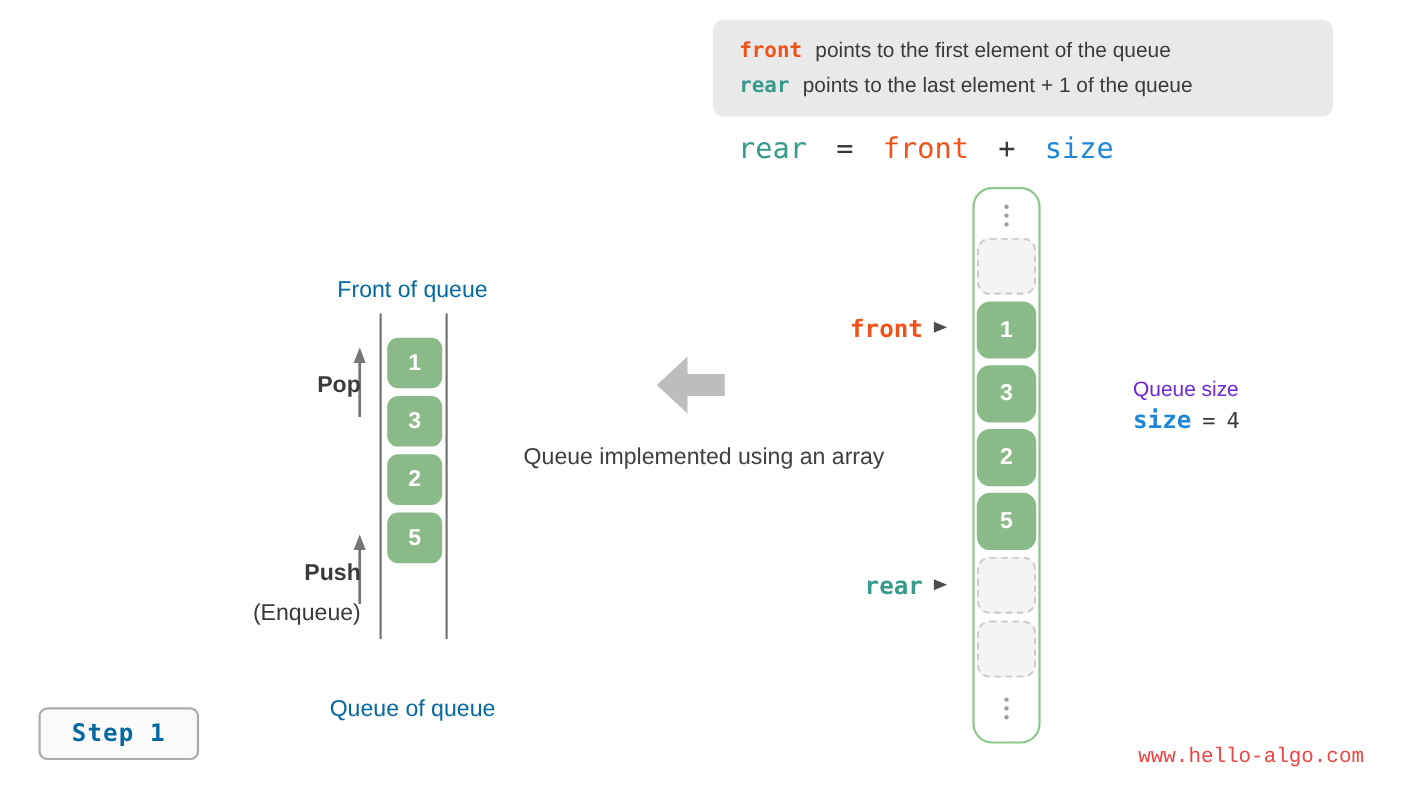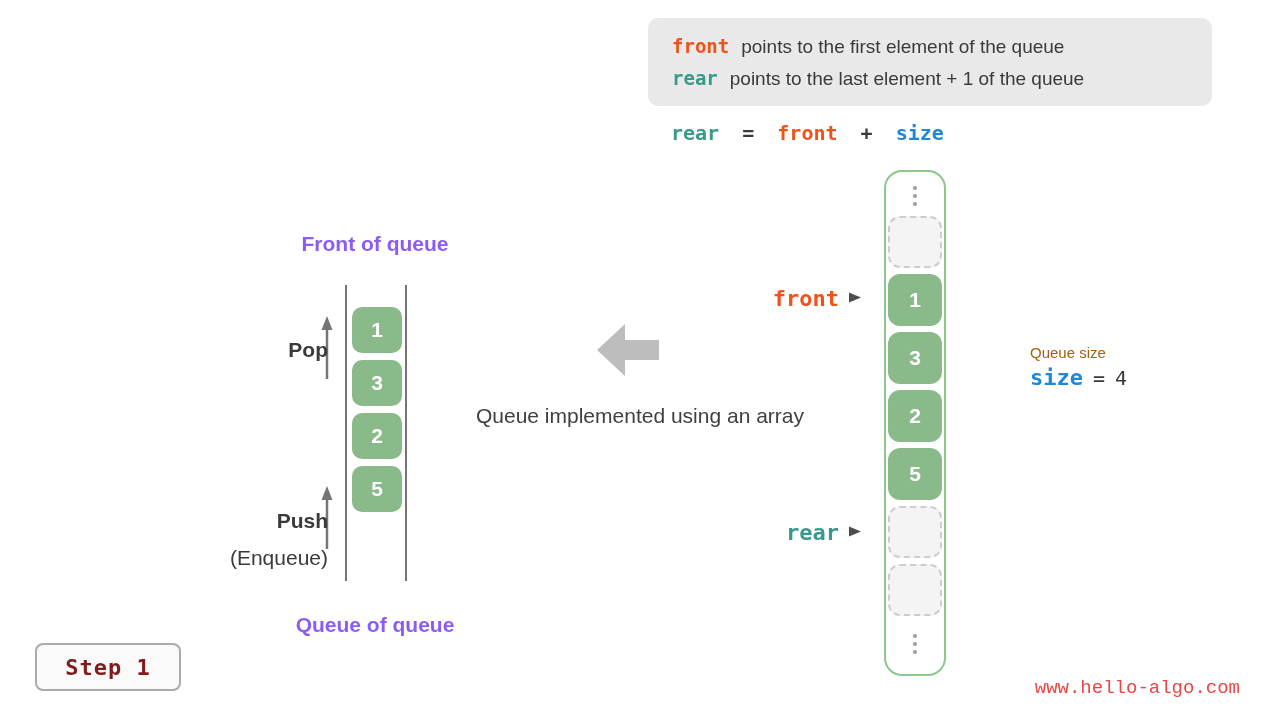"rear = front + size" .formula { font-size: 20px -> 26px; font-weight: bold -> normal }
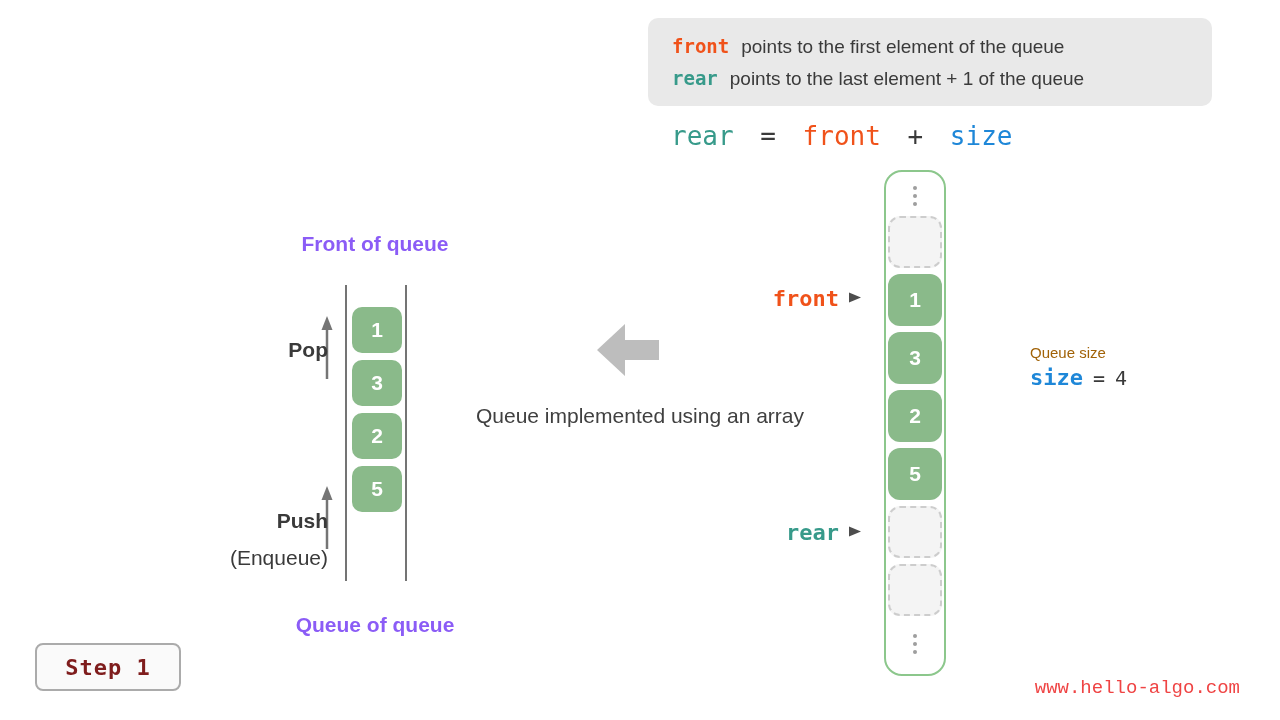"Front of queue" .q-title { color: #8b5cf6 -> #0369a1; font-weight: bold -> normal; margin-top: none -> 20px }
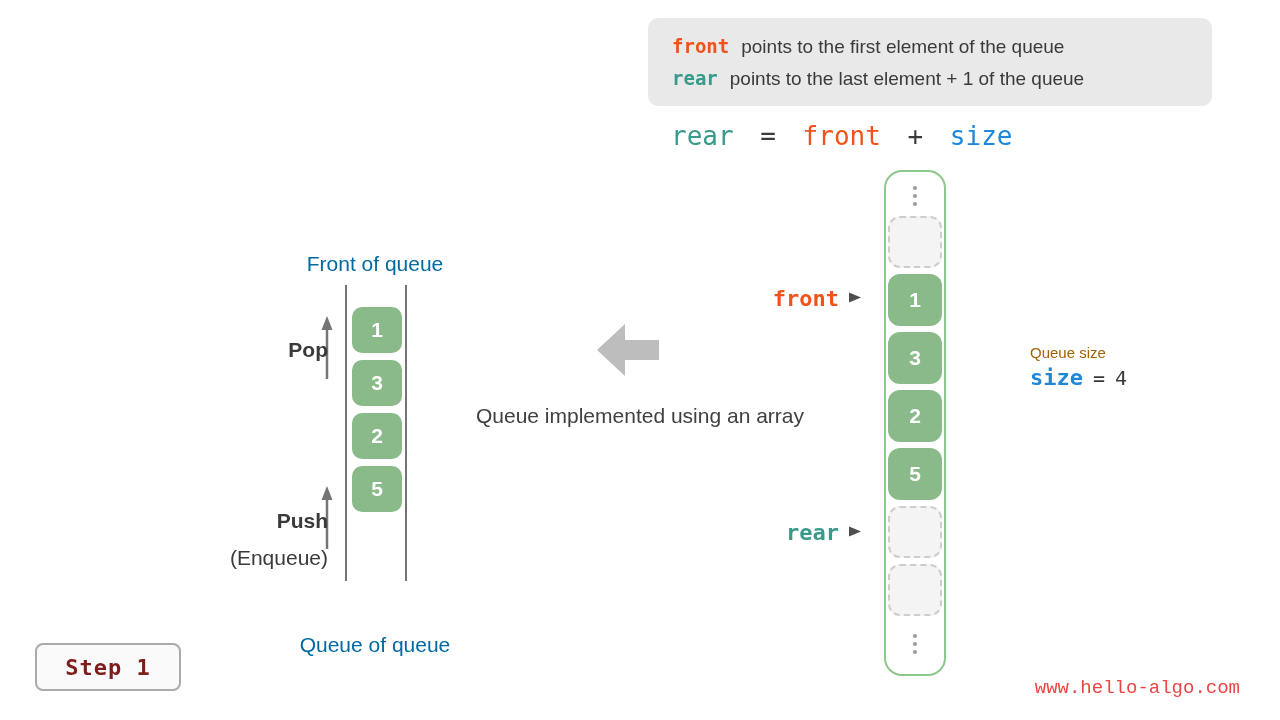"Queue size" .size-title { color: #a16207 -> #6d28d9; font-size: 15px -> 19px }
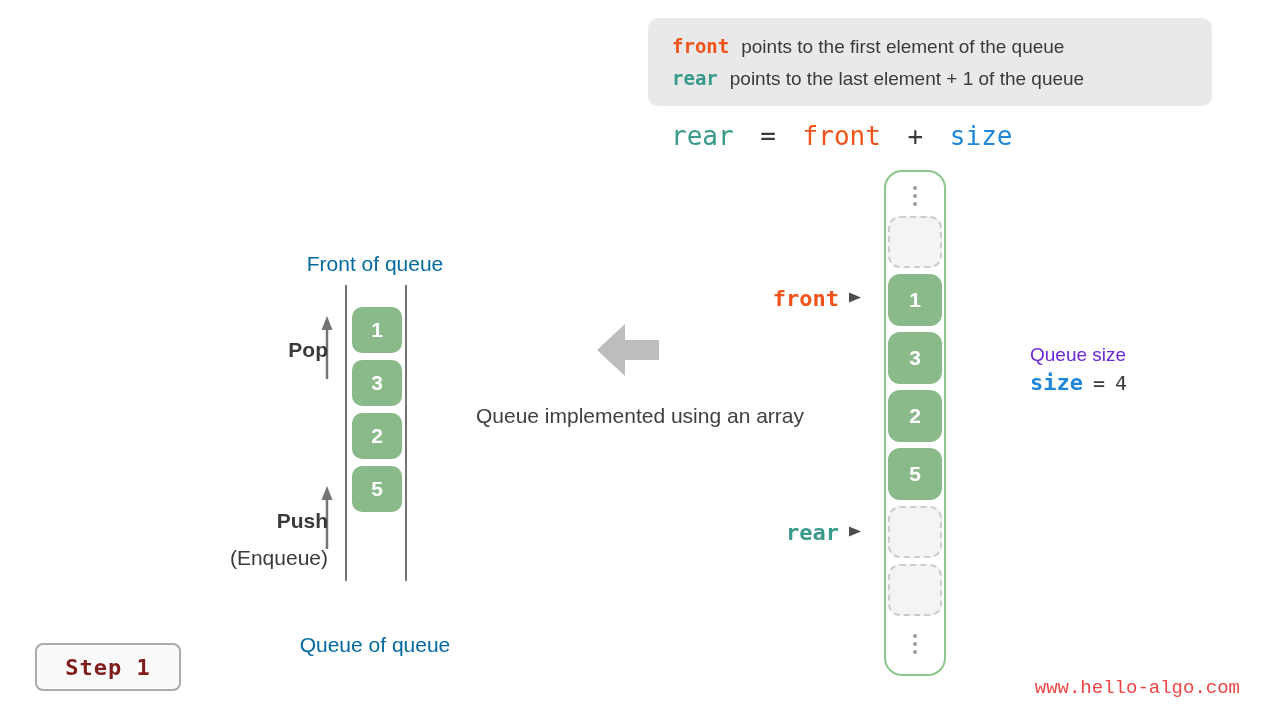"Step 1" .step-badge { color: #7f1d1d -> #0369a1 }
